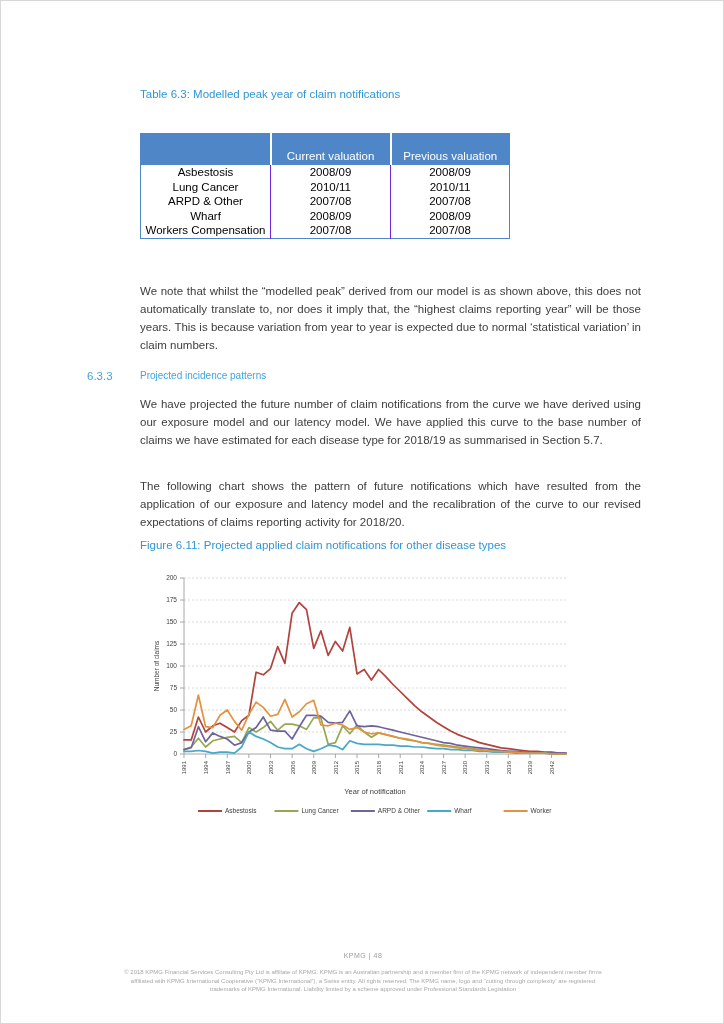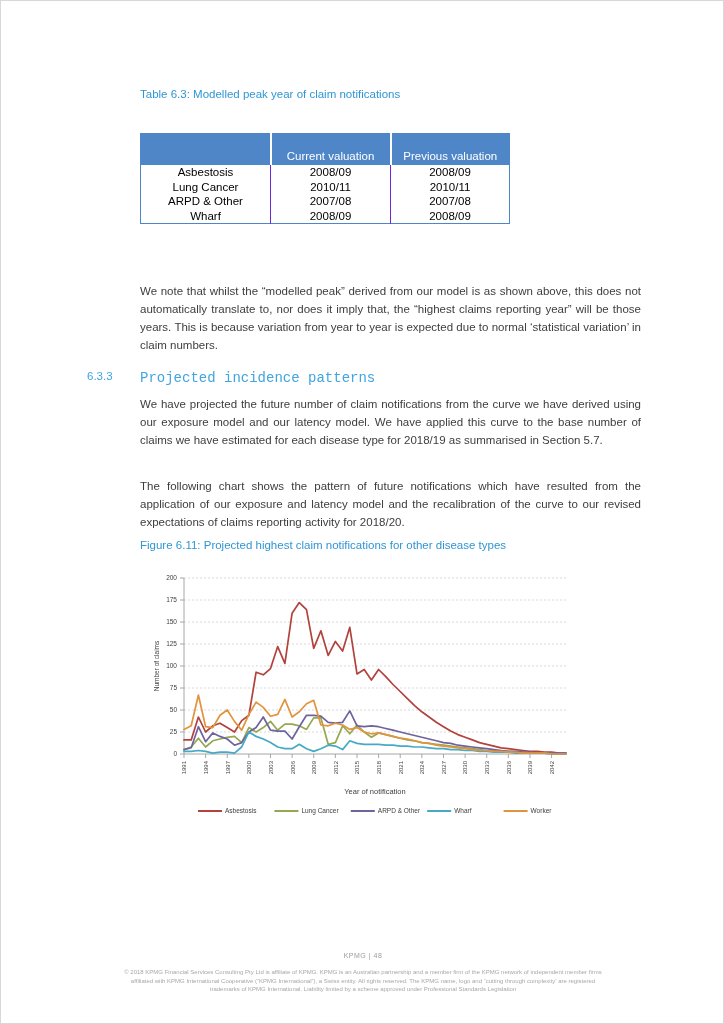"Workers Compensation" tr { html: none -> <tr> <td>Workers Compensation</td> <td>2007/08</td> <td>2007/08</td> </tr> }
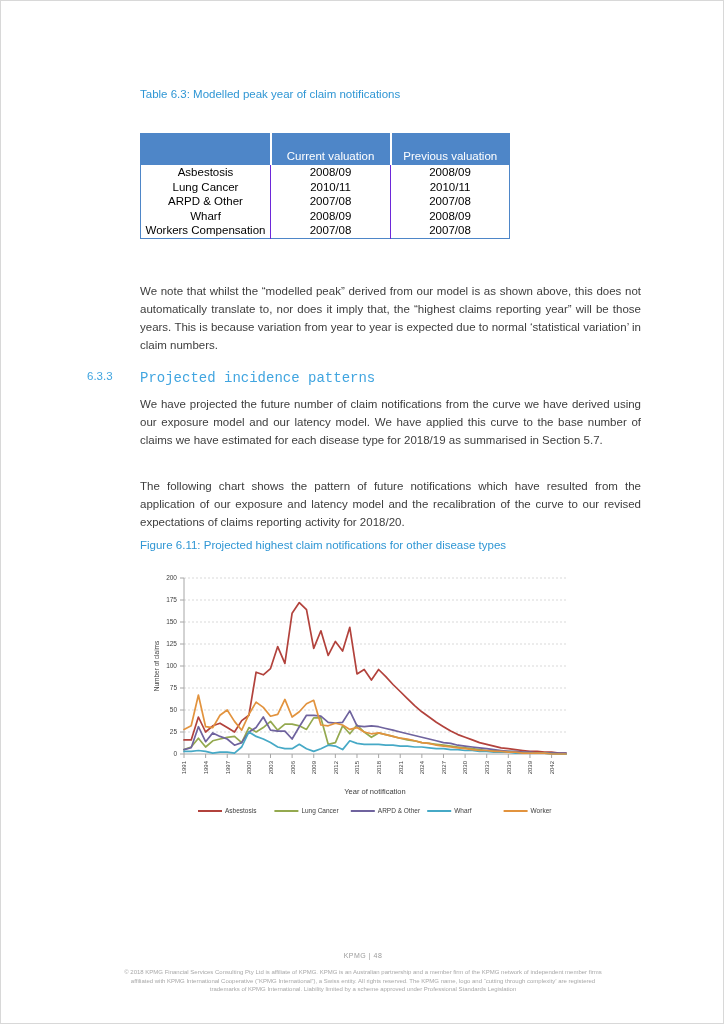"Projected incidence patterns" .section-title { font-family: Liberation Mono, monospace -> none; font-size: 14px -> 10px }
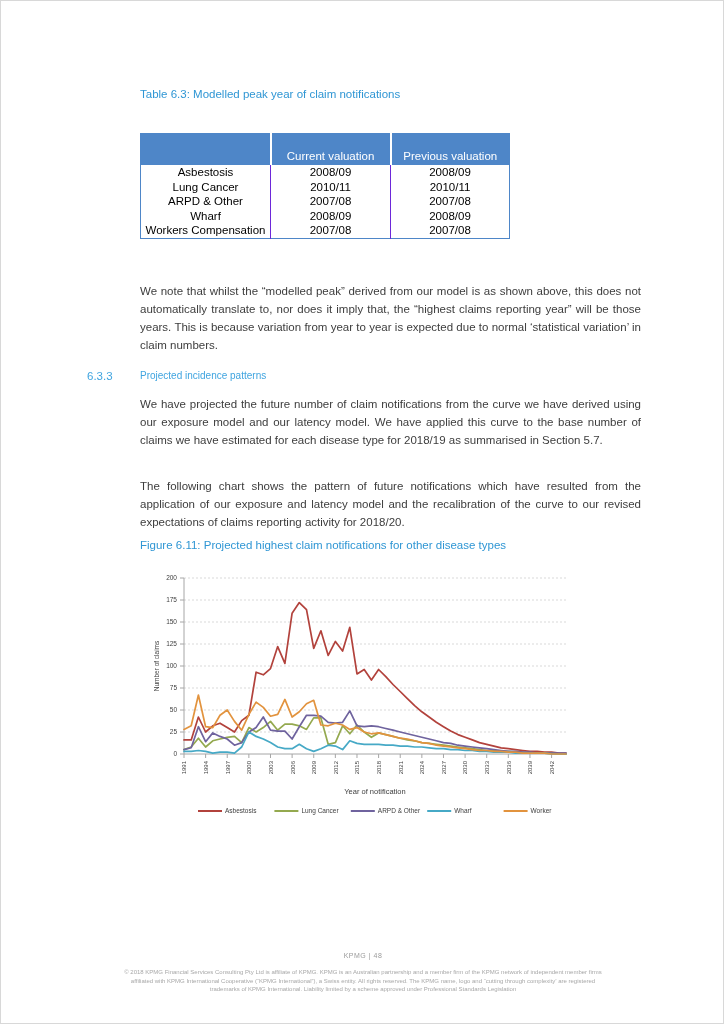"Figure 6.11: Projected highest claim" div.abs { text: highest -> applied }
